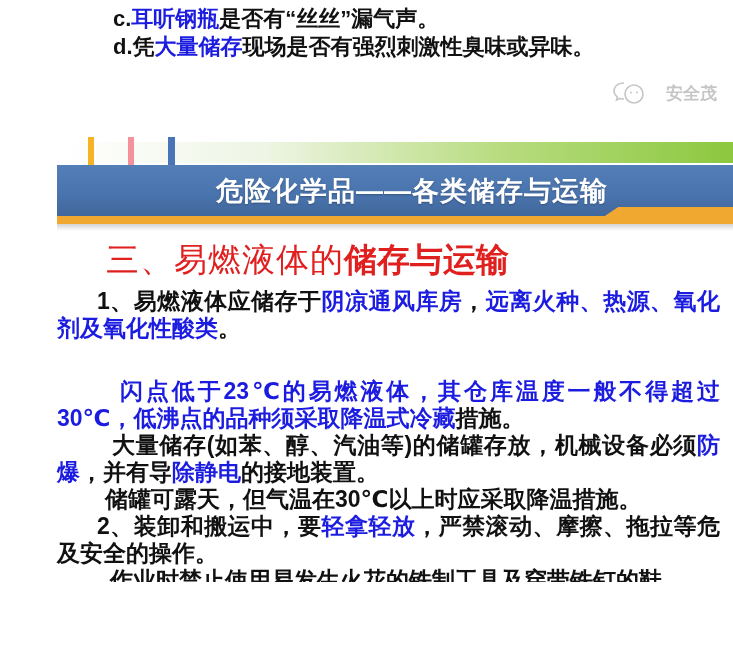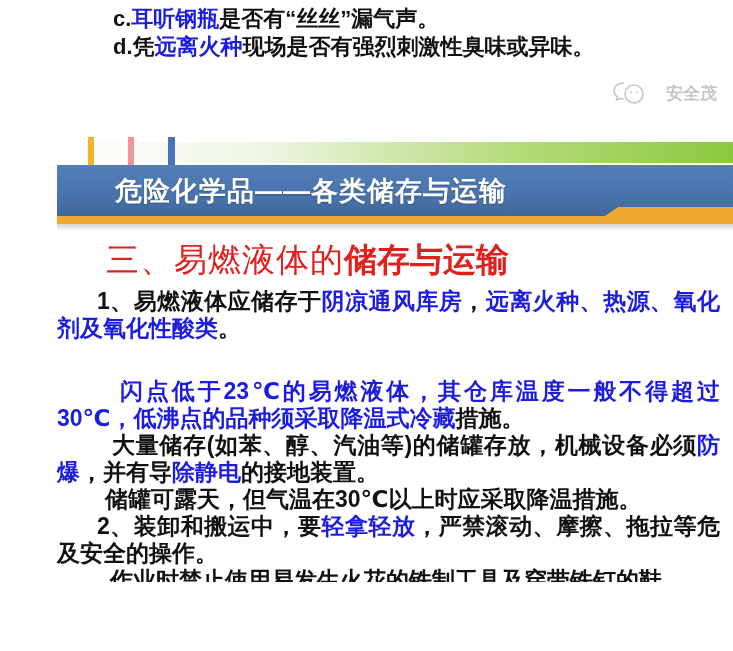"远离火种" span.seg { text: 远离火种 -> 大量储存 }
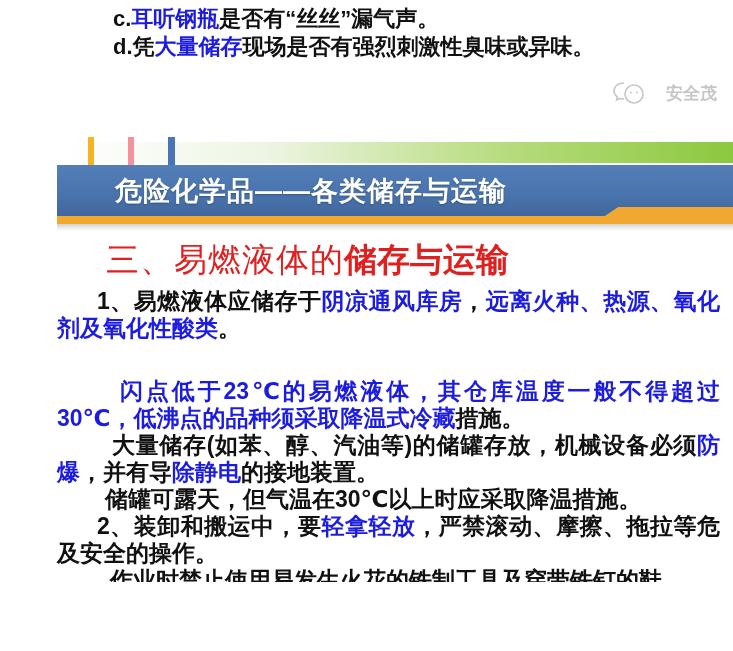"危险化学品——各类储存与运输" .blue-bar { justify-content: none -> center; padding-left: 58px -> 34px }
